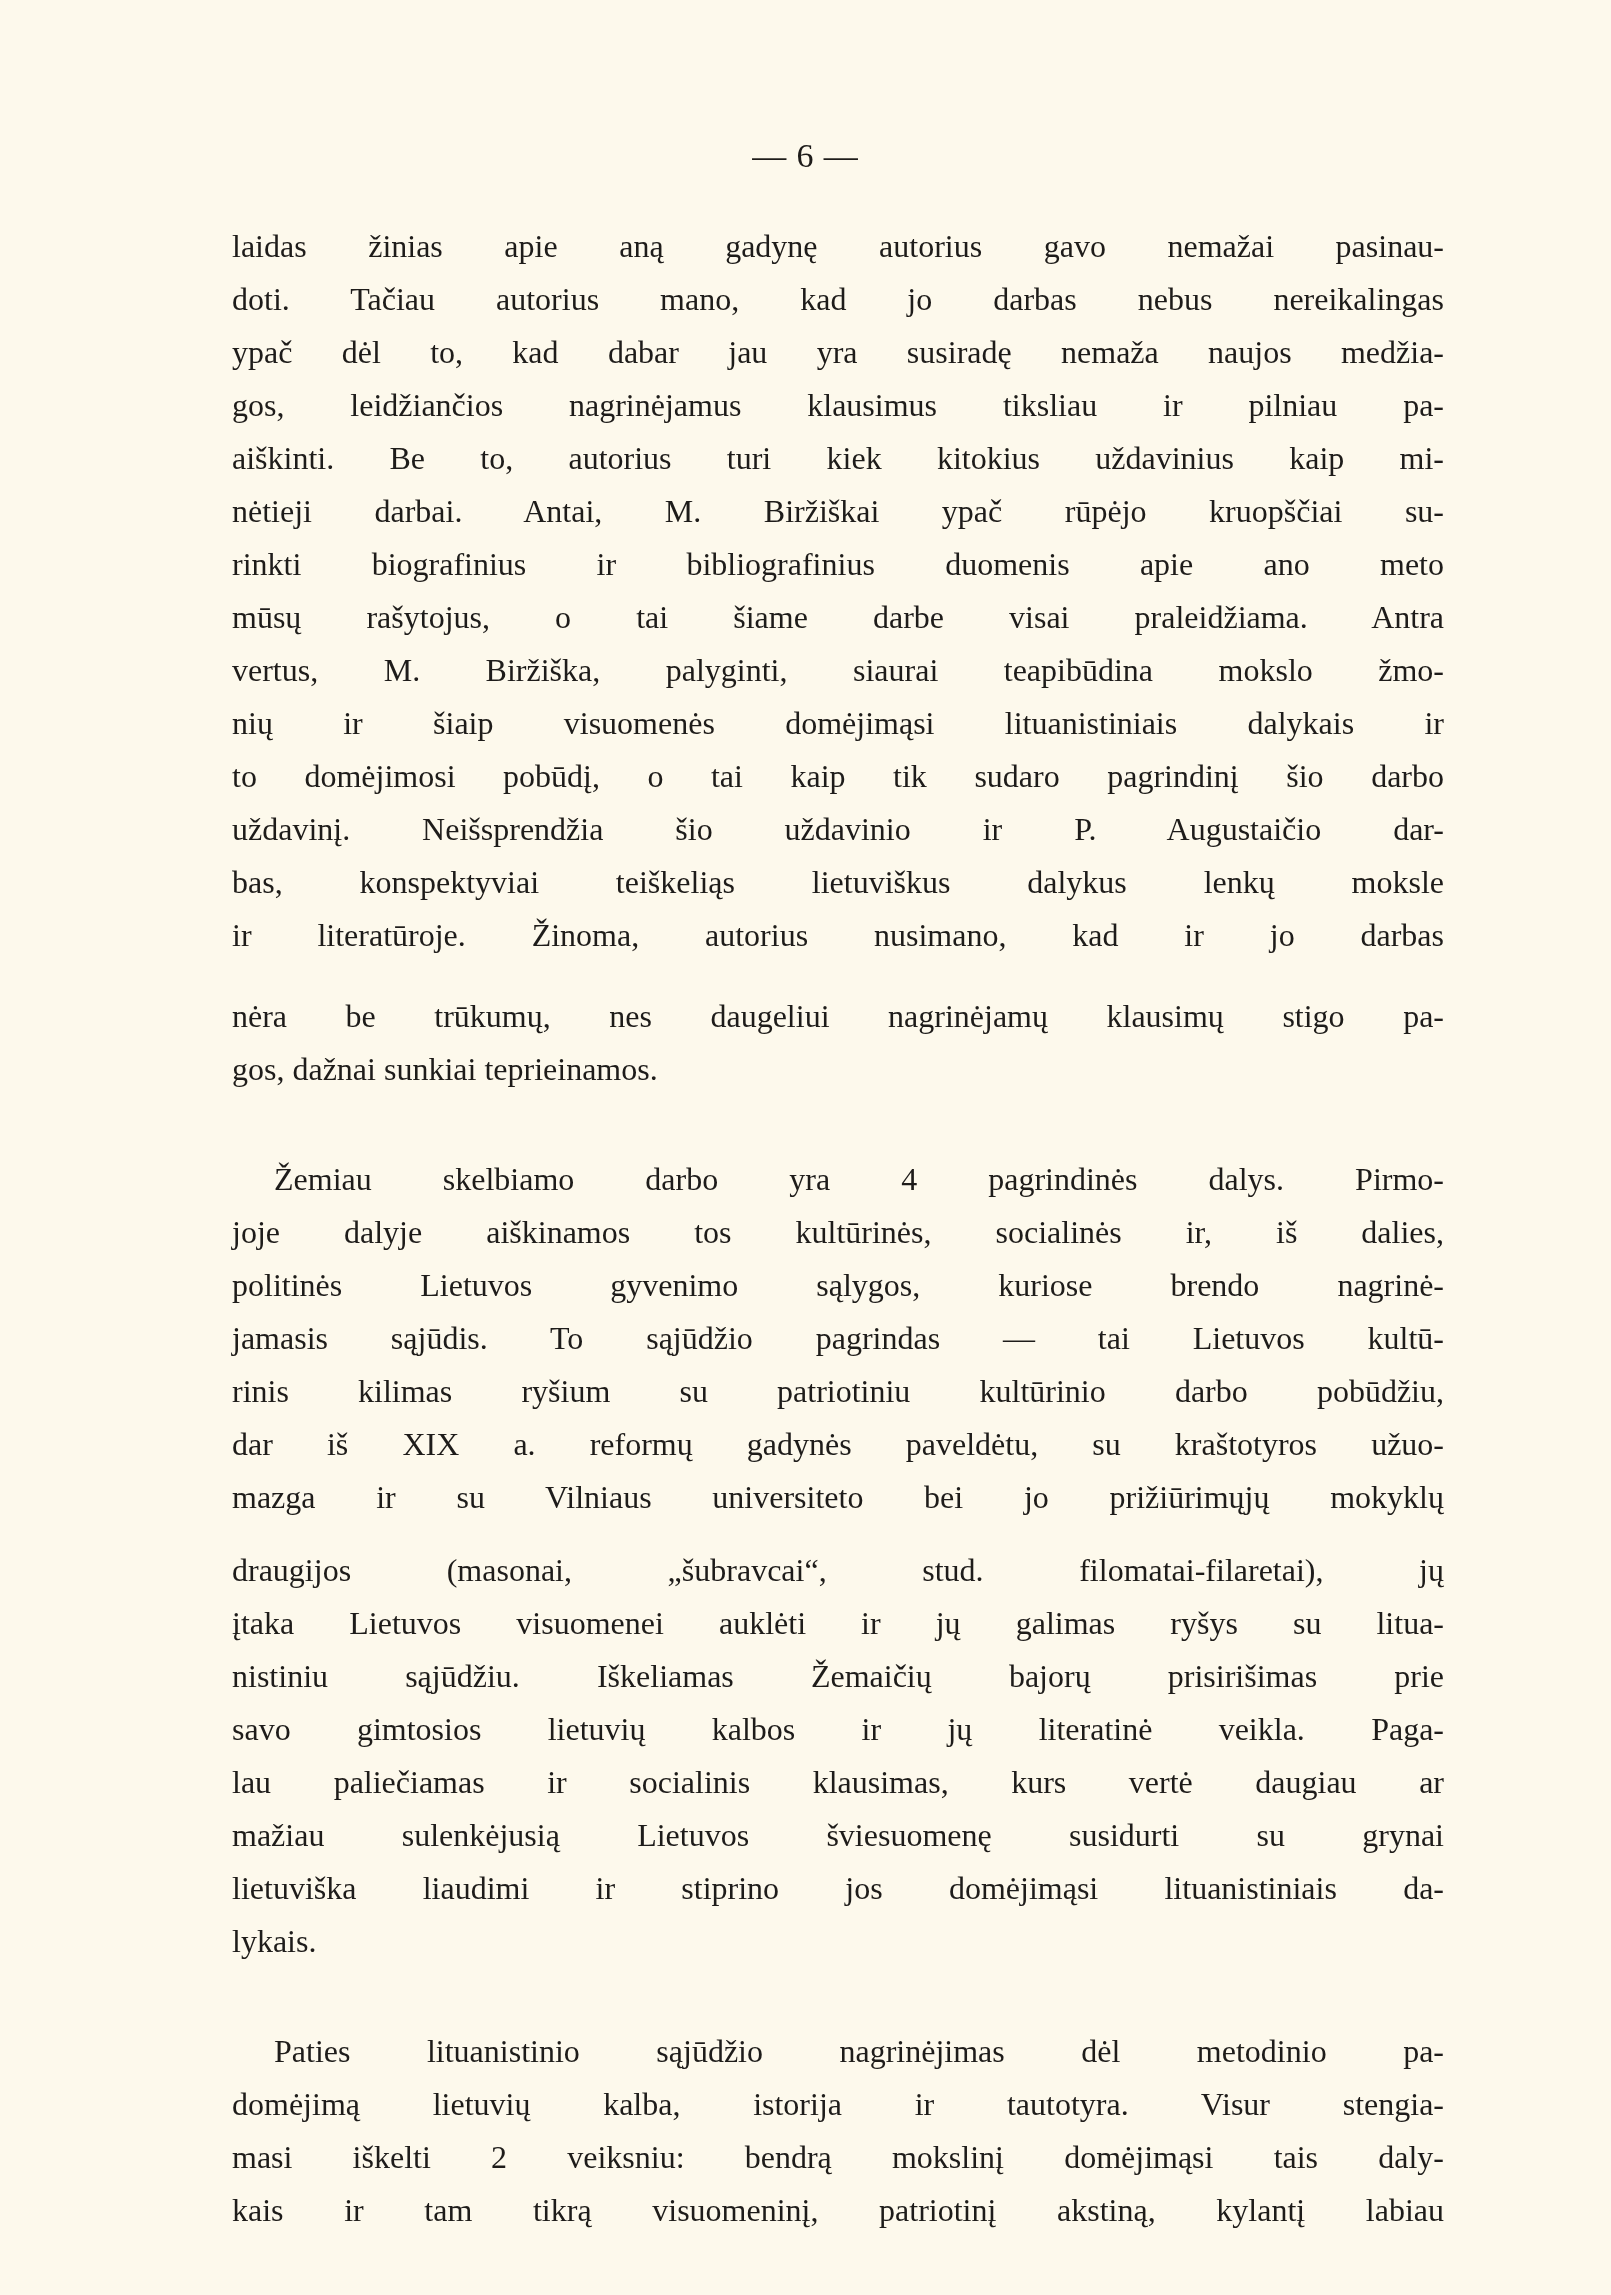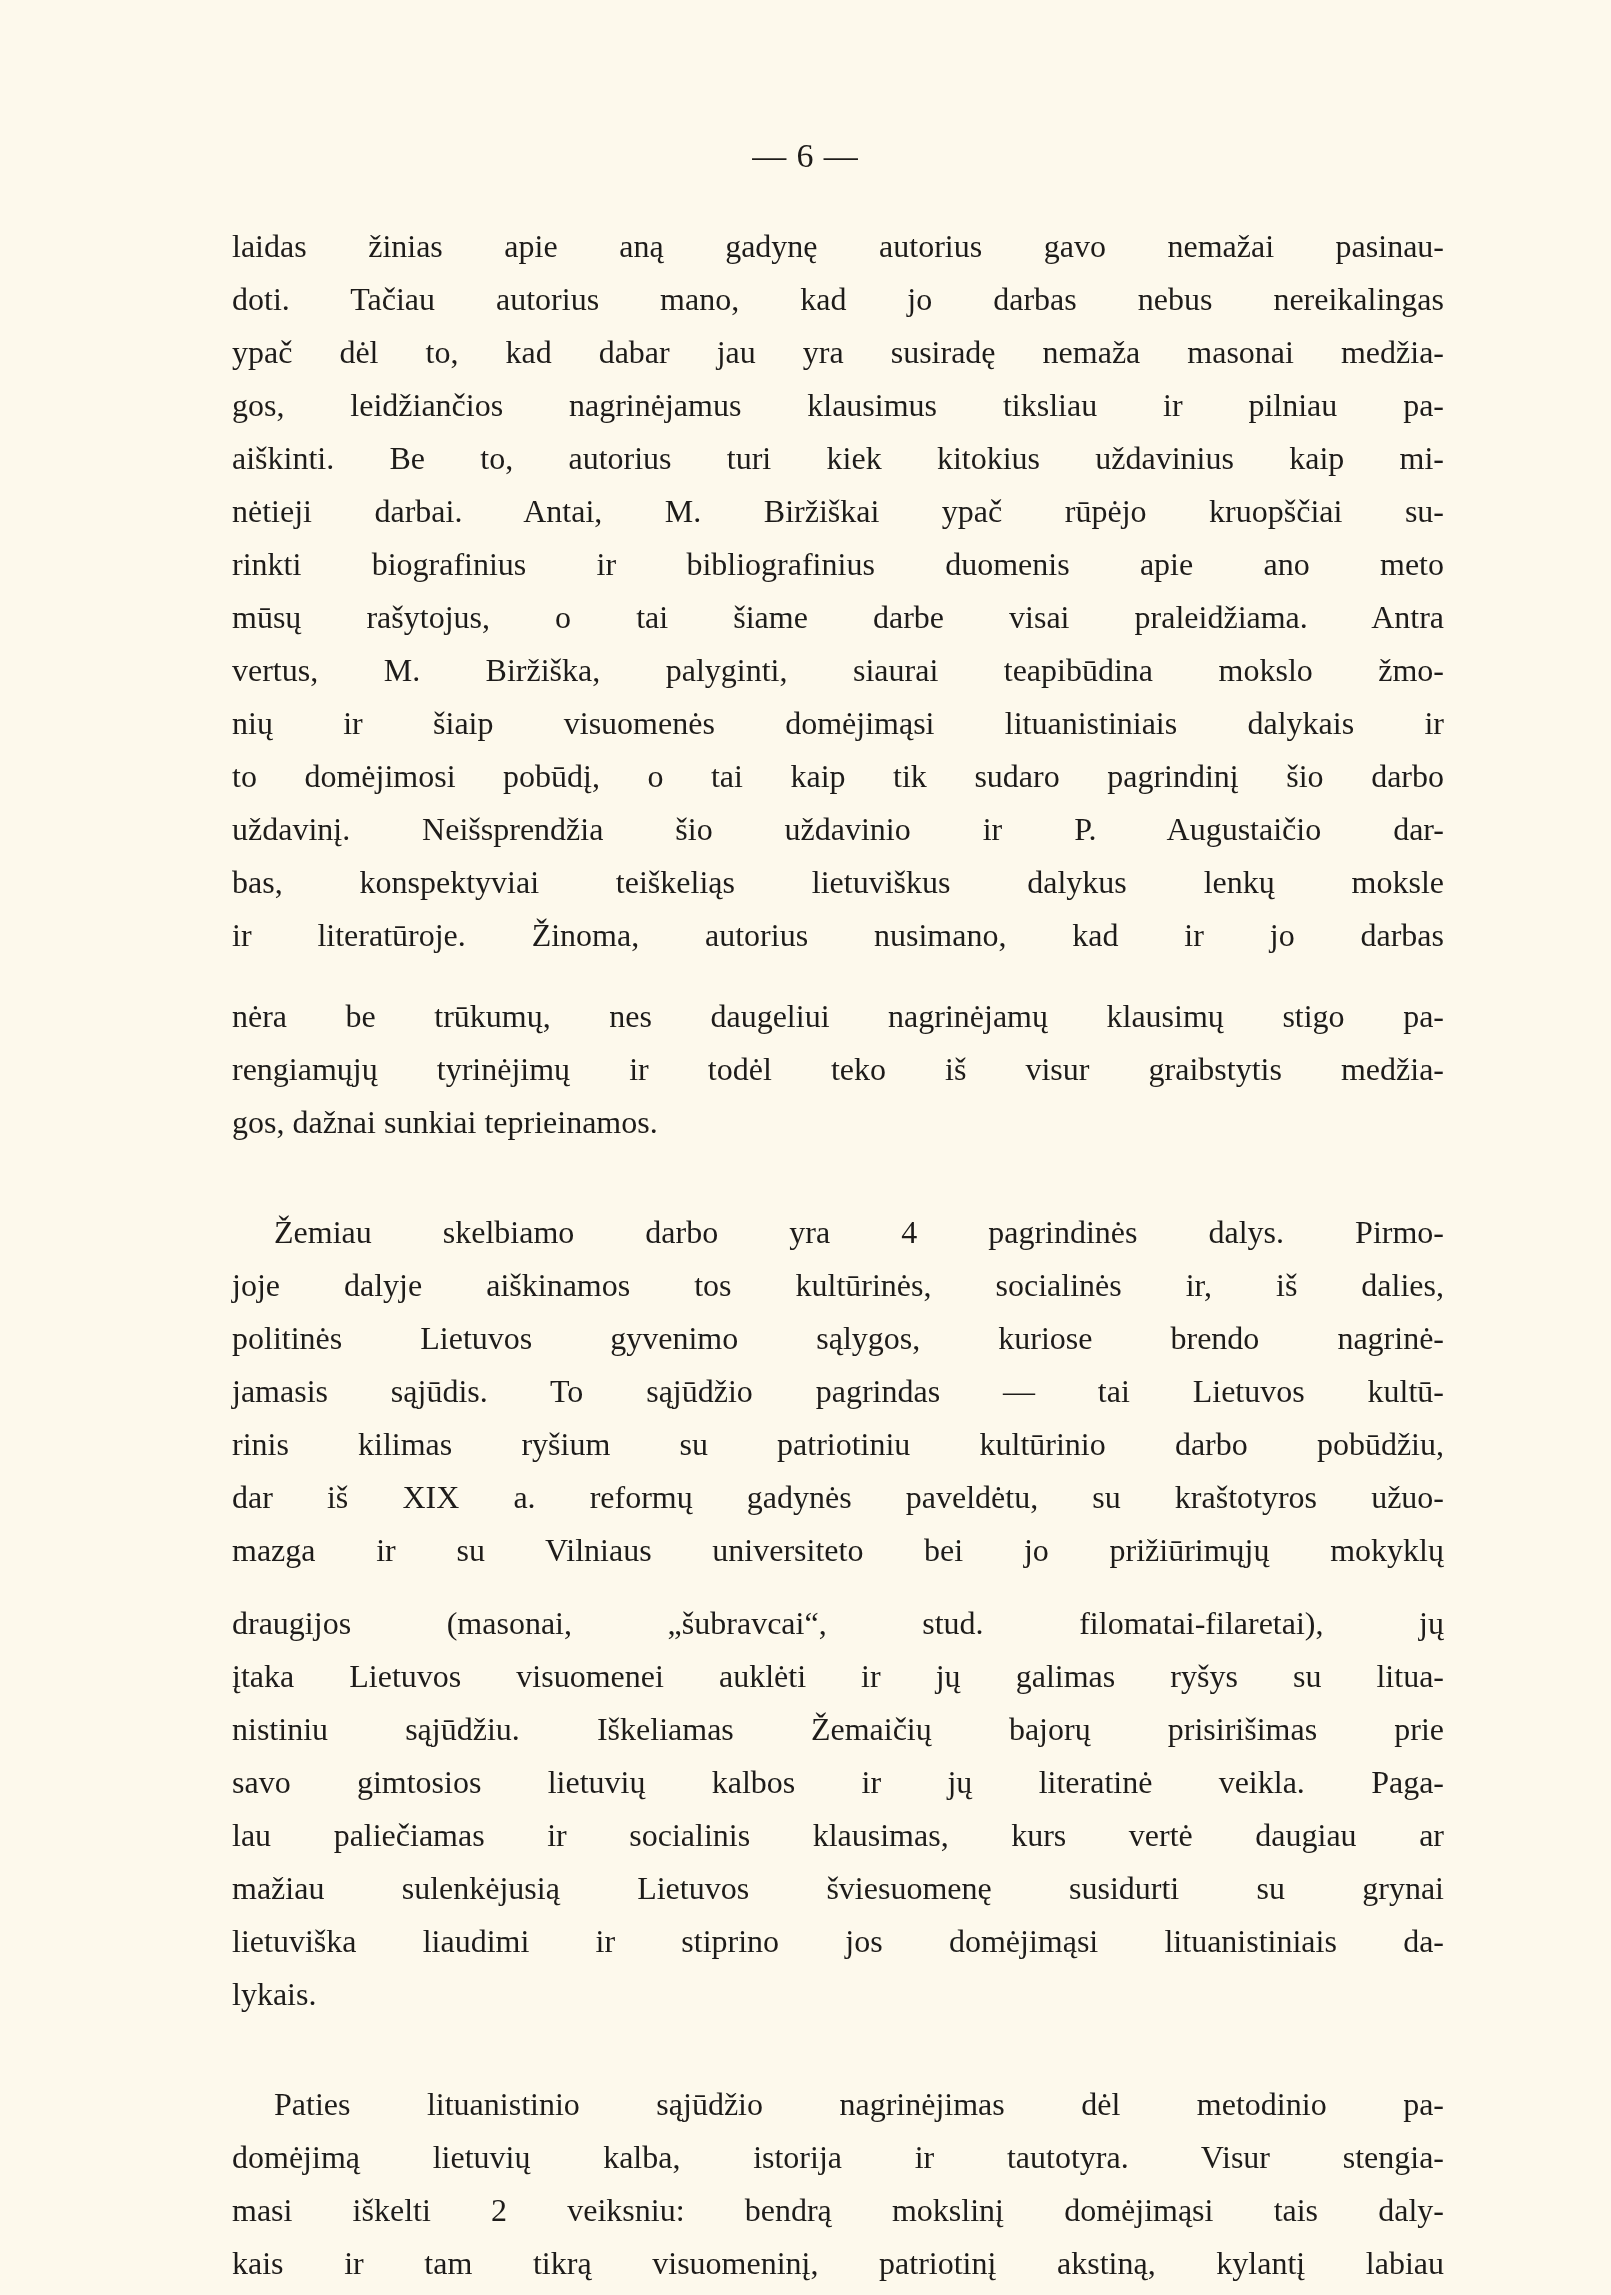"ypač dėl to, kad dabar" span.line { text: masonai -> naujos }
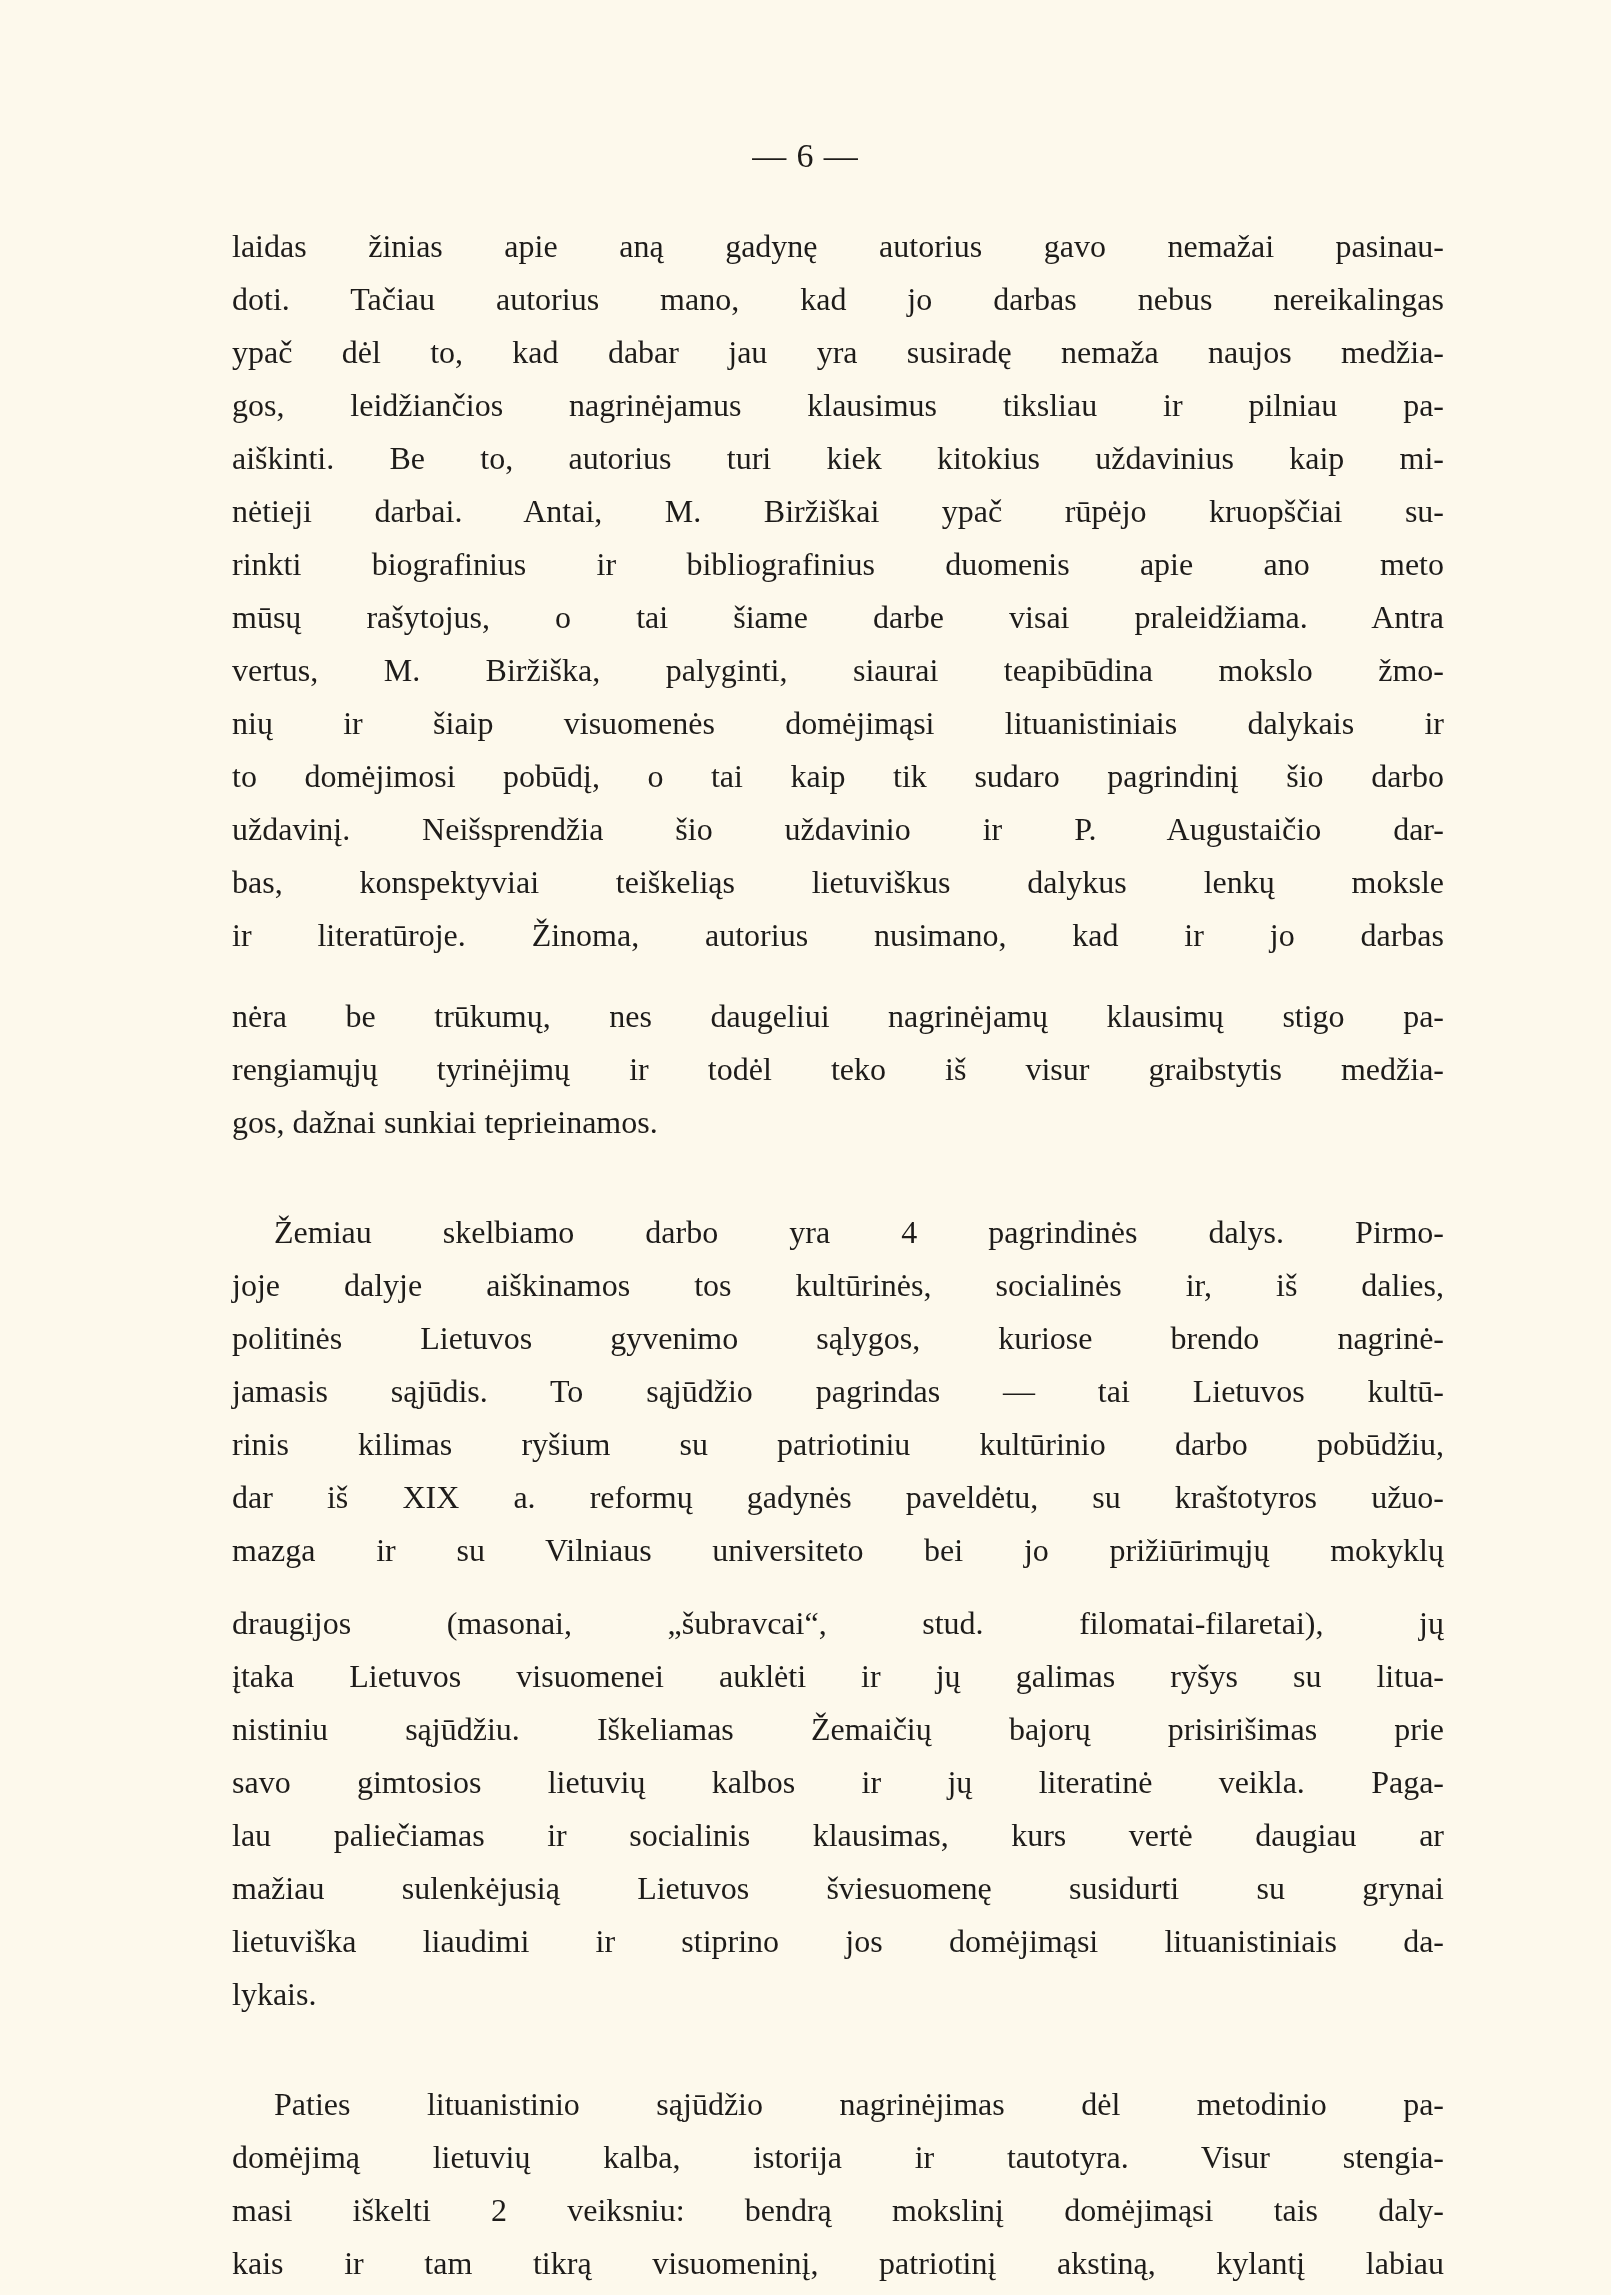"rengiamųjų tyrinėjimų ir todėl teko" span.line { html: <span>rengiamųjų tyrinėjimų ir todėl teko iš visur graibstytis medžia-</span> -> none }
